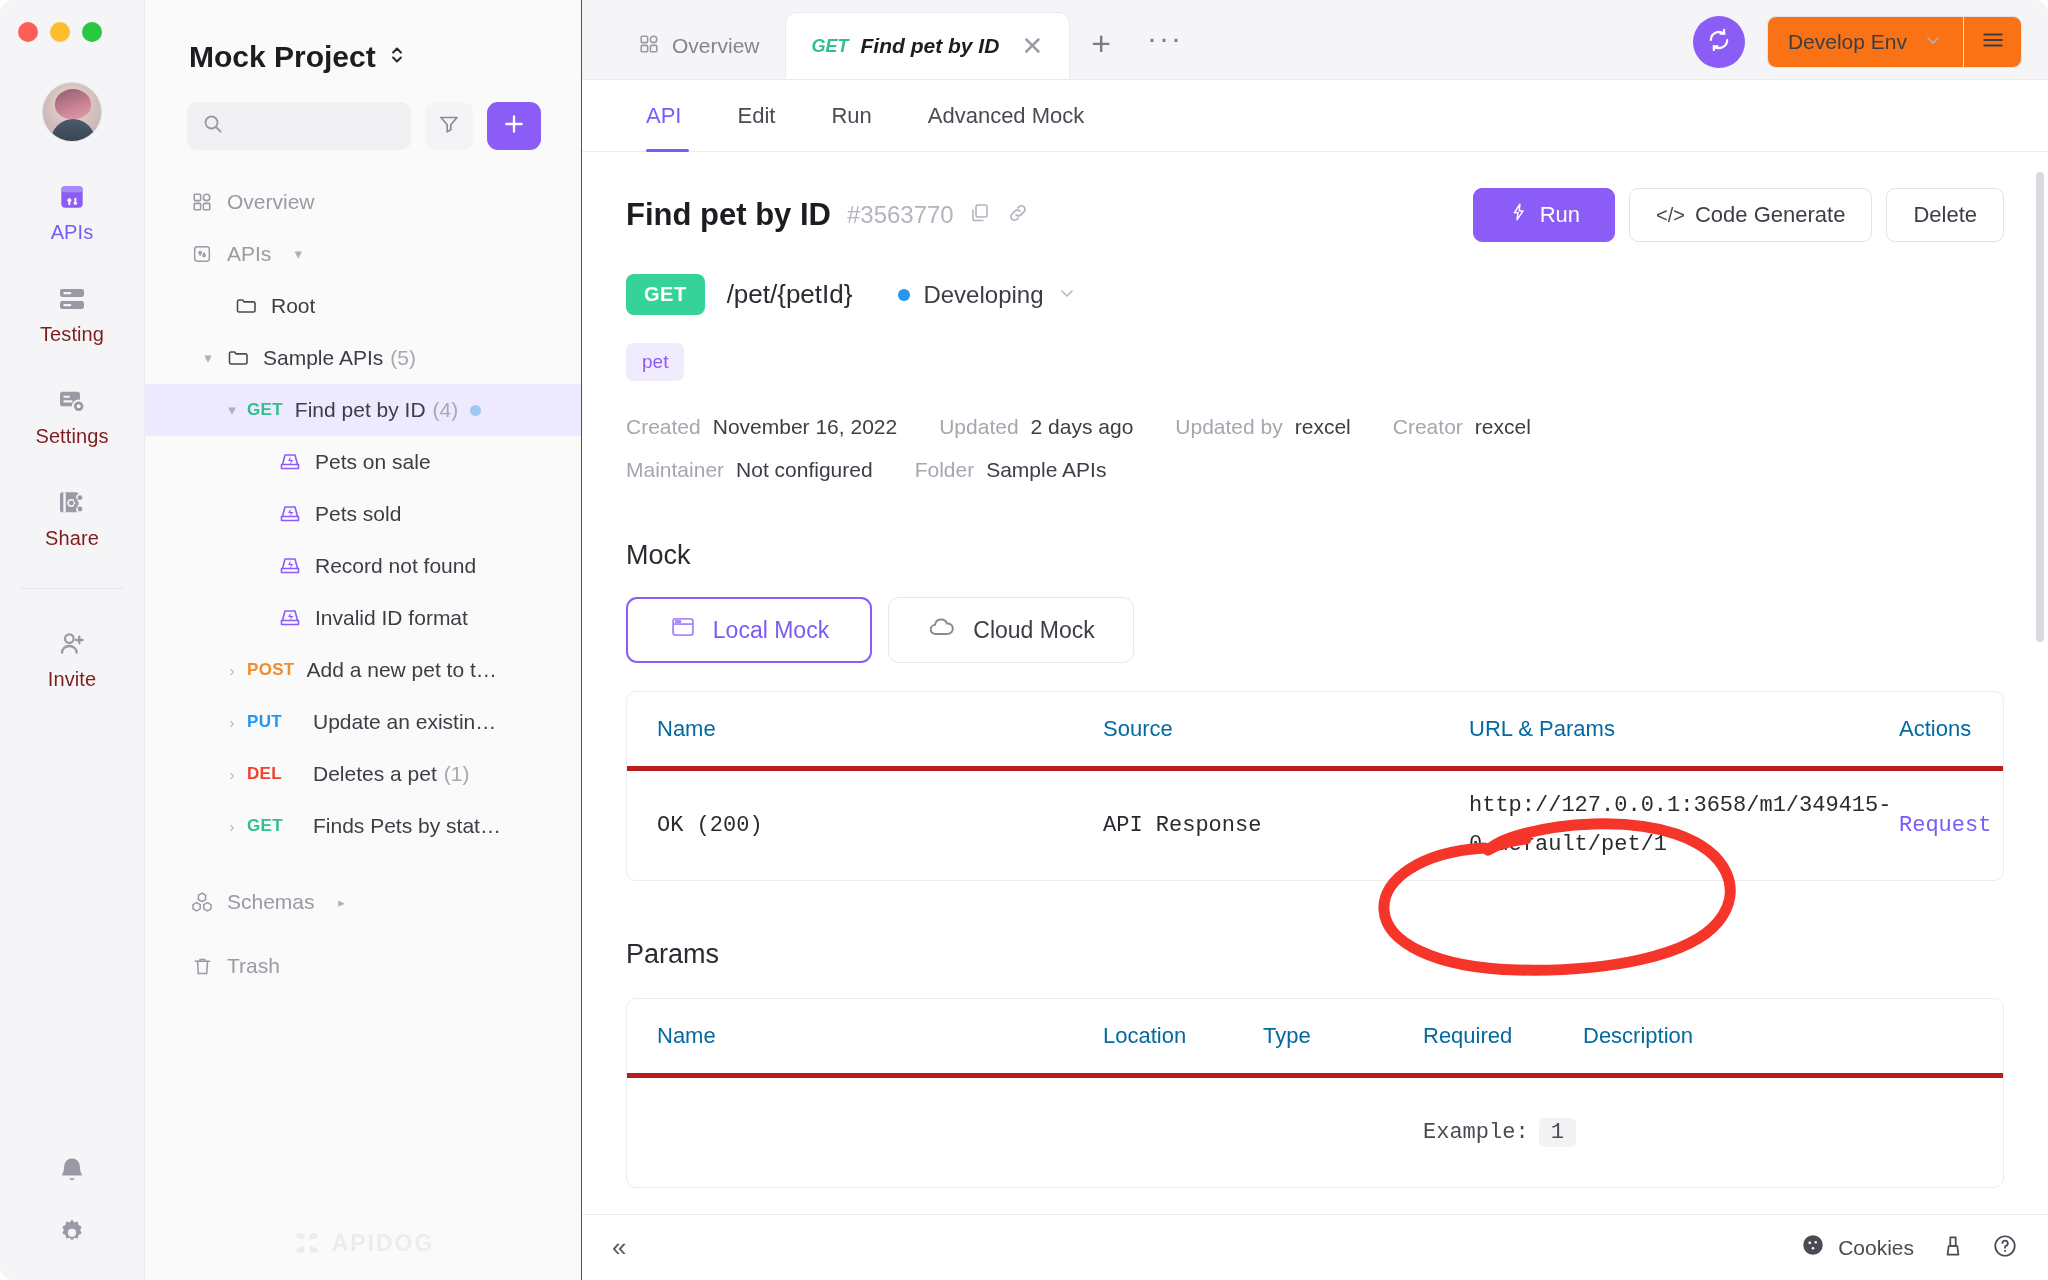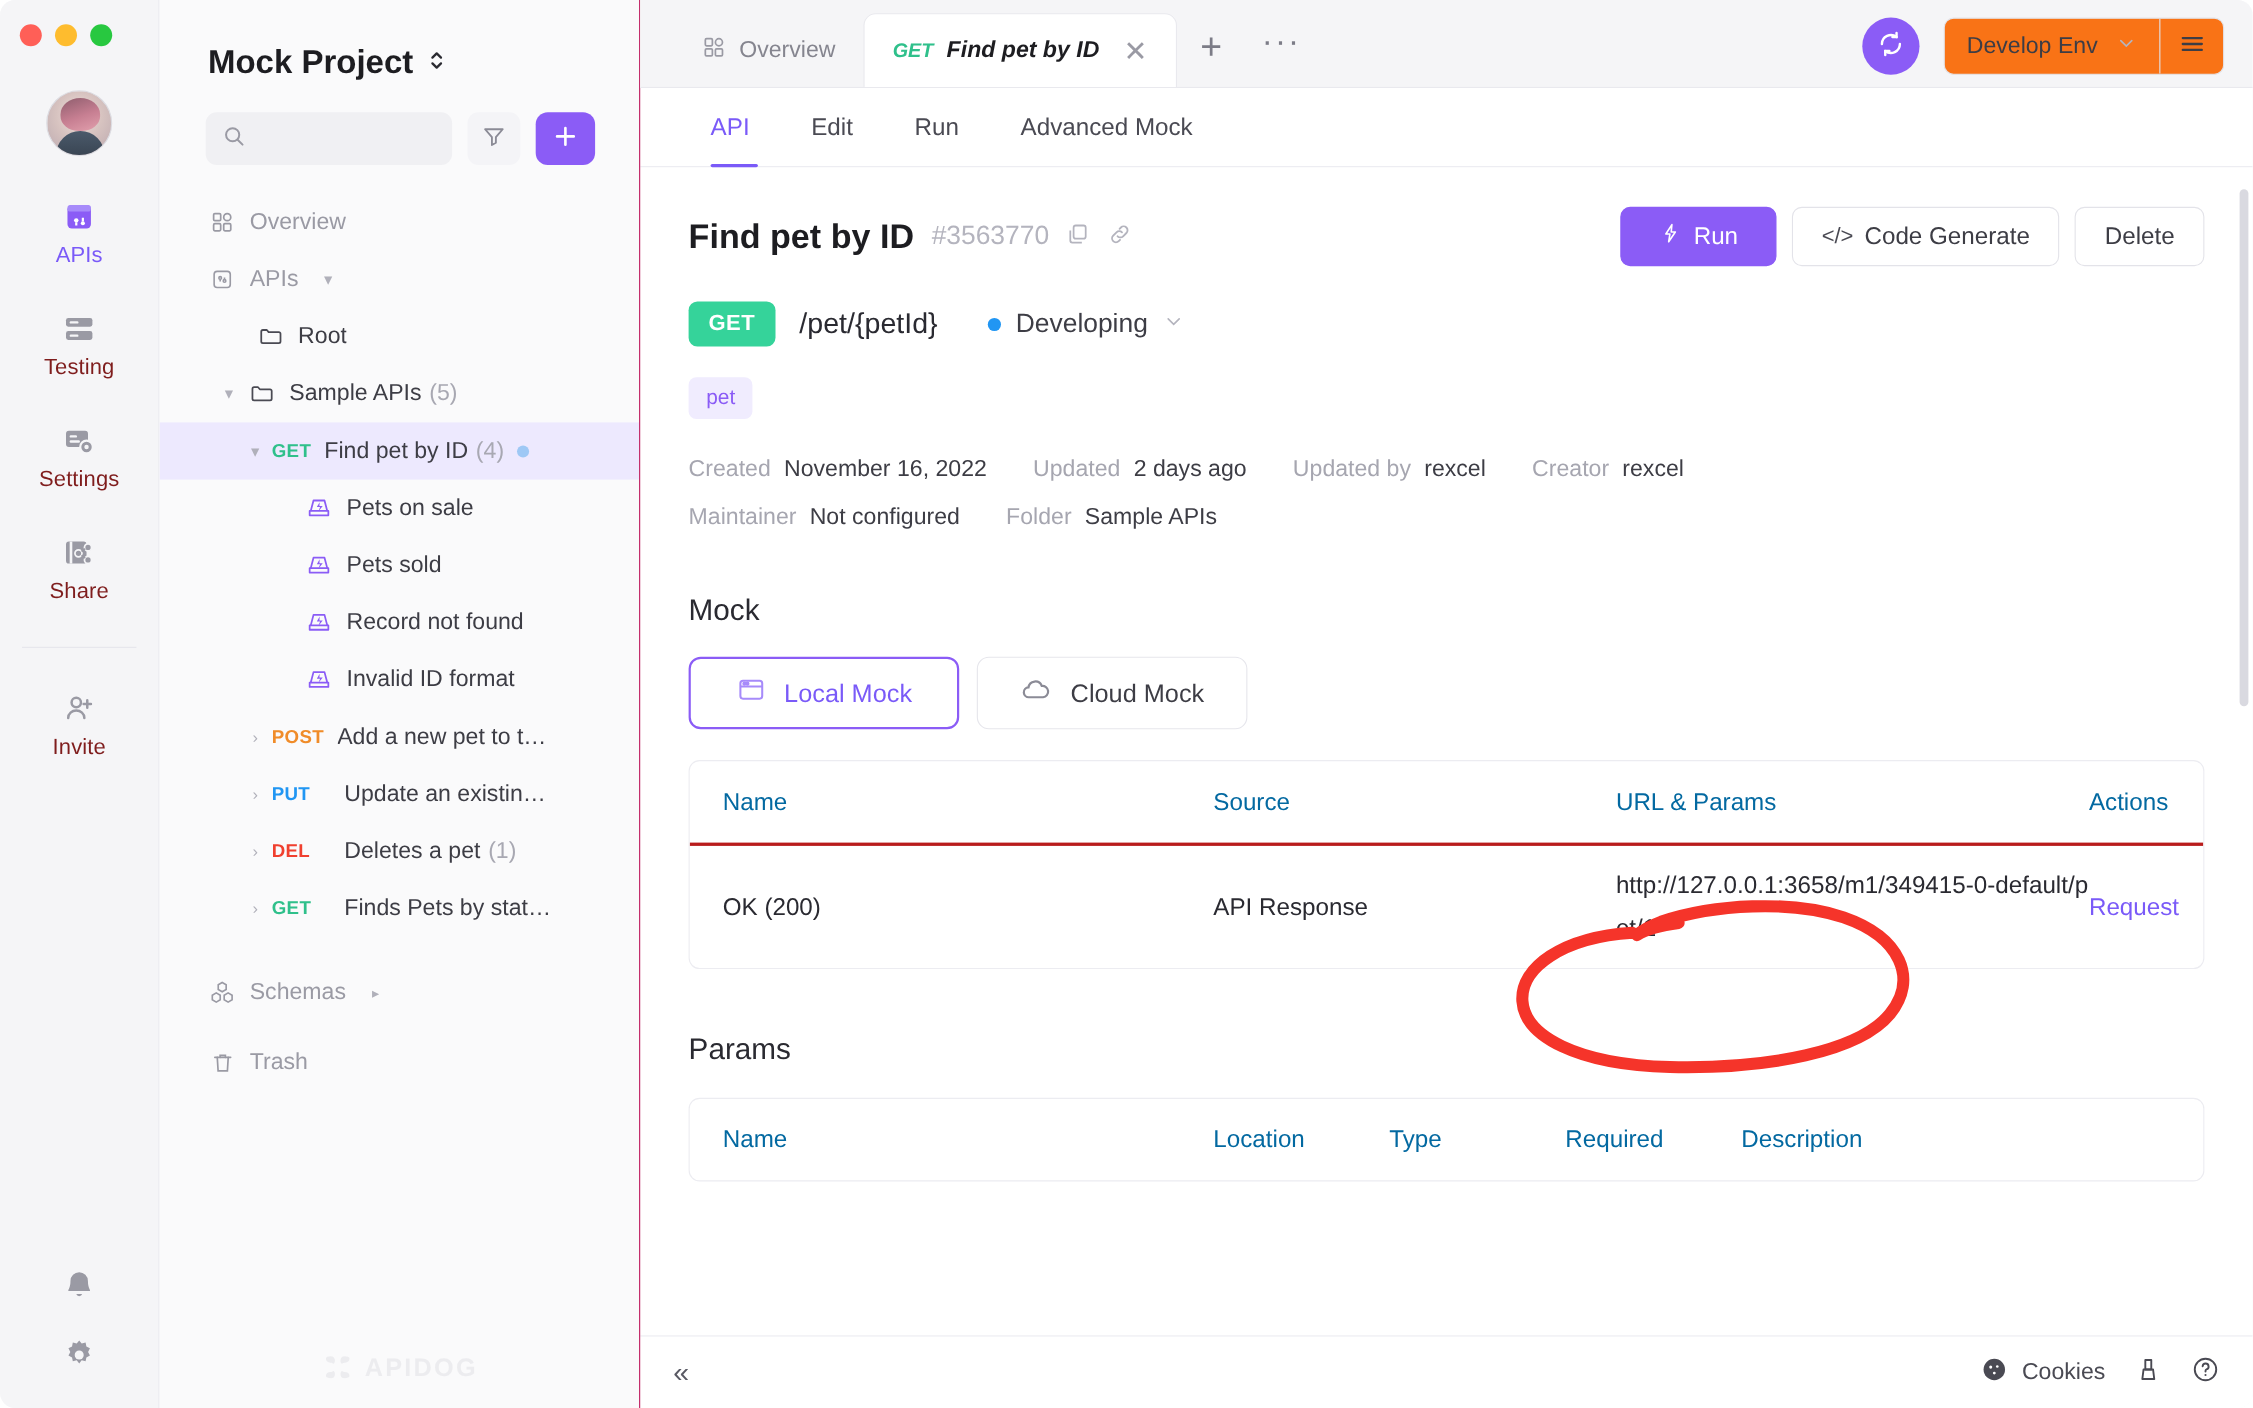"OK (200)" .tbl .trowd { border-top: 3px solid #b91c1c -> 5px solid #b91c1c; font-family: none -> Liberation Mono, monospace }
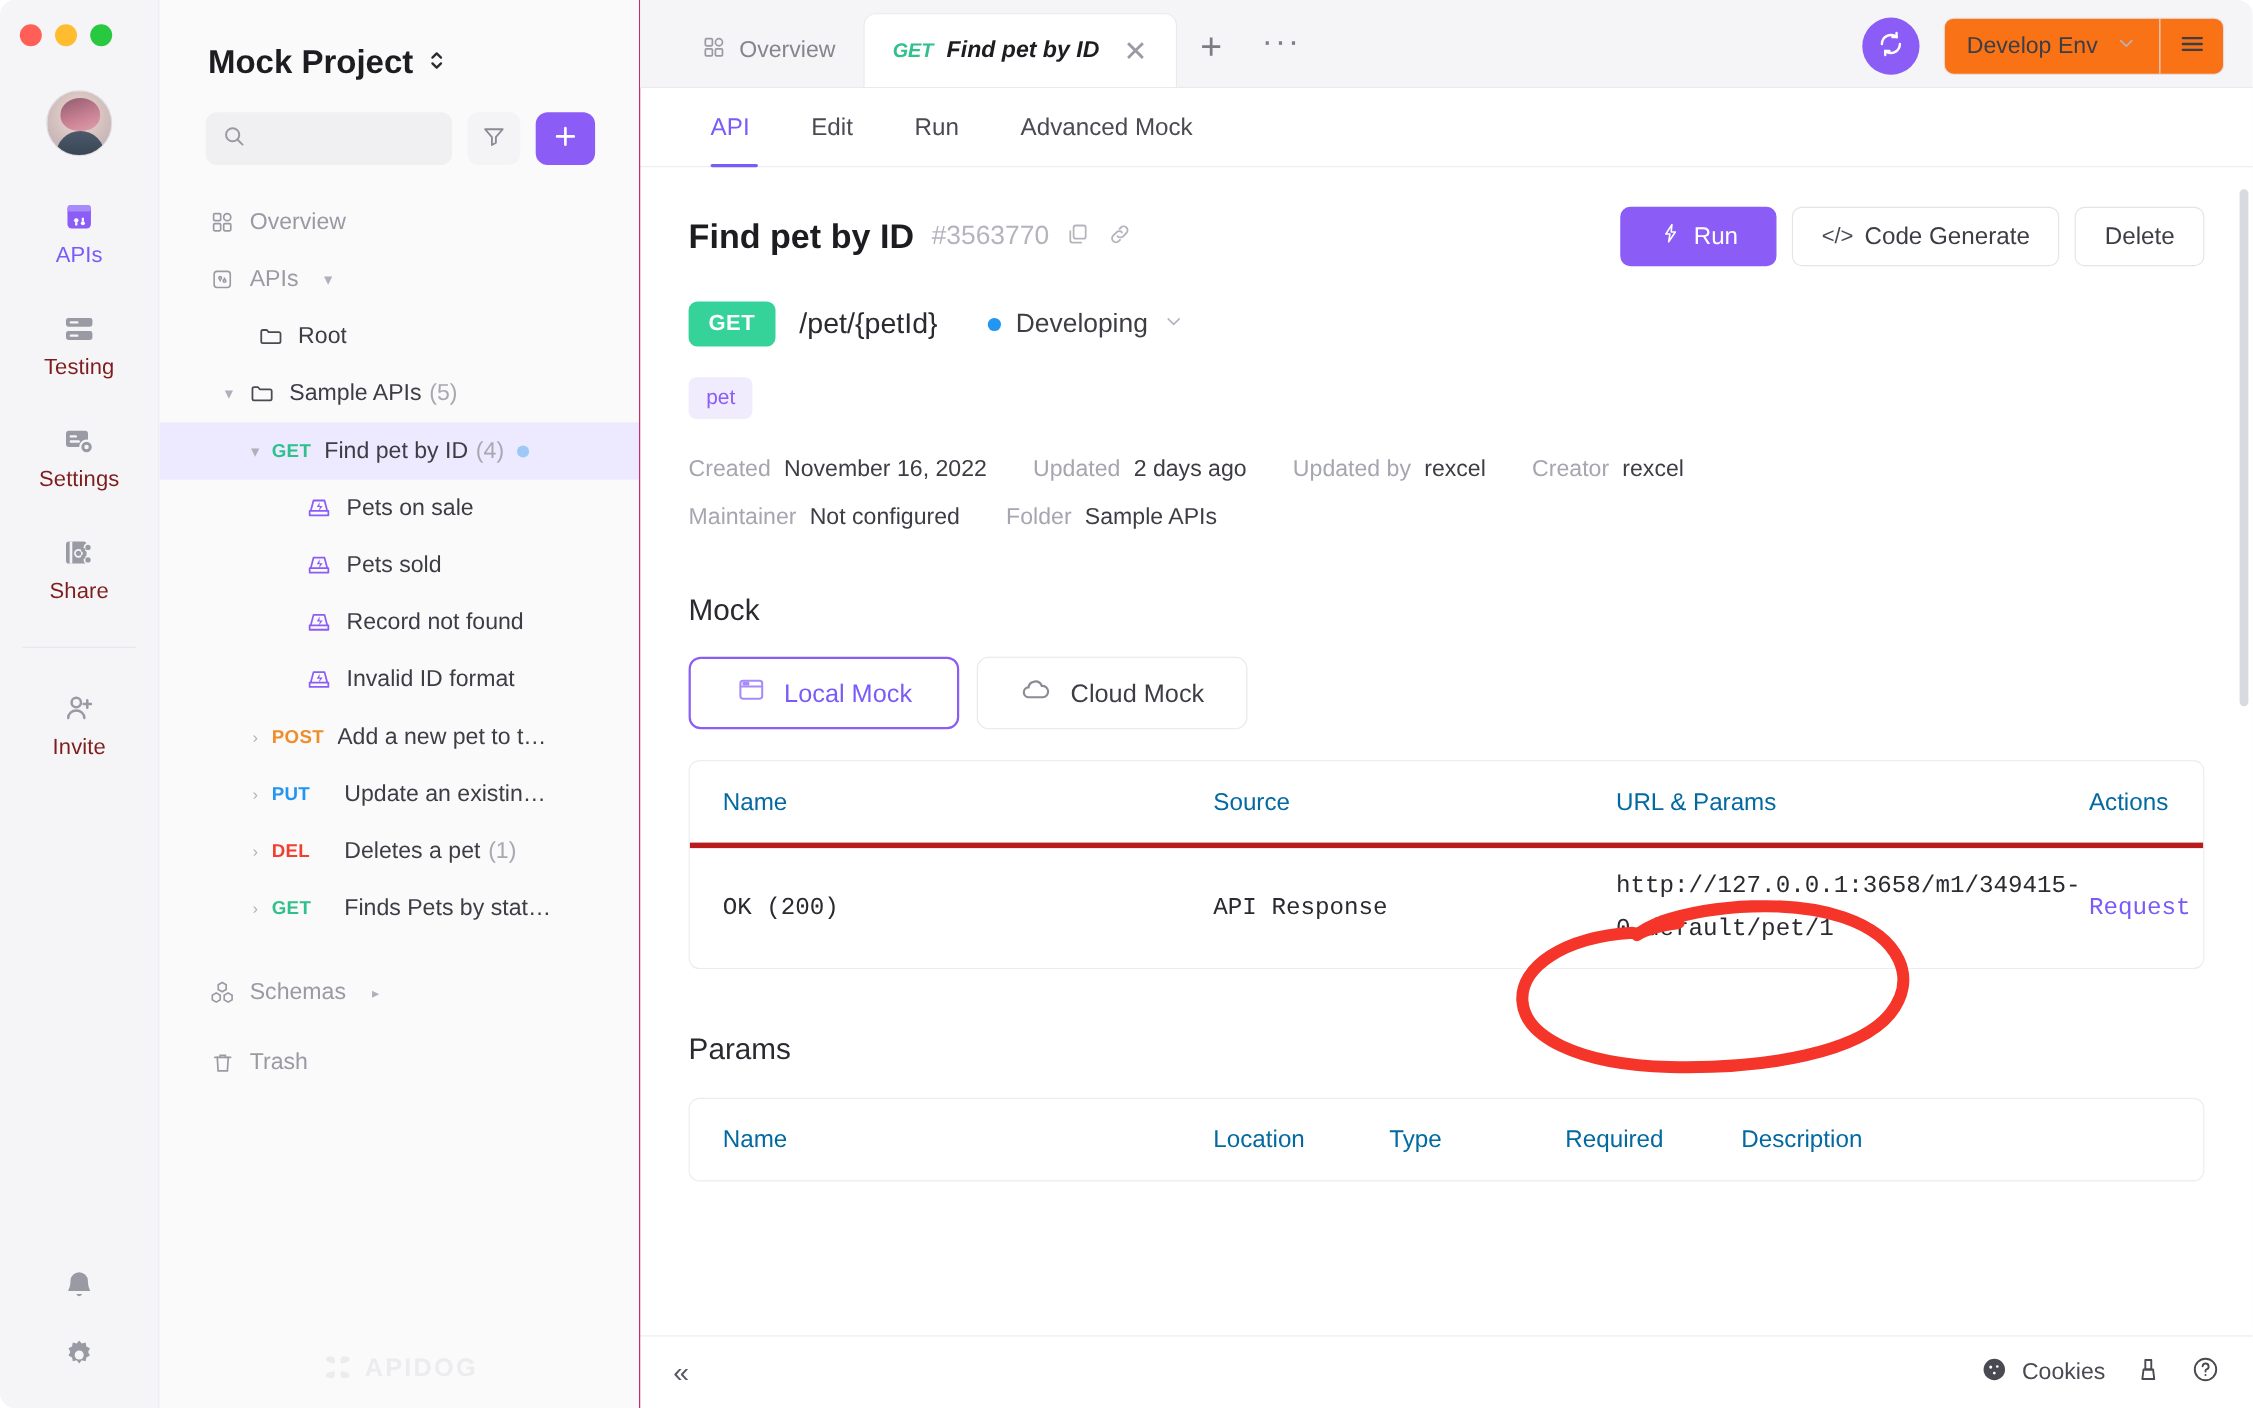"Example:" div.trowd { html: none -> <div> <span></span> <span></span> <span></span> <span> <span>Example:</span> <span>1</span> </span> <span></span> </div> }
